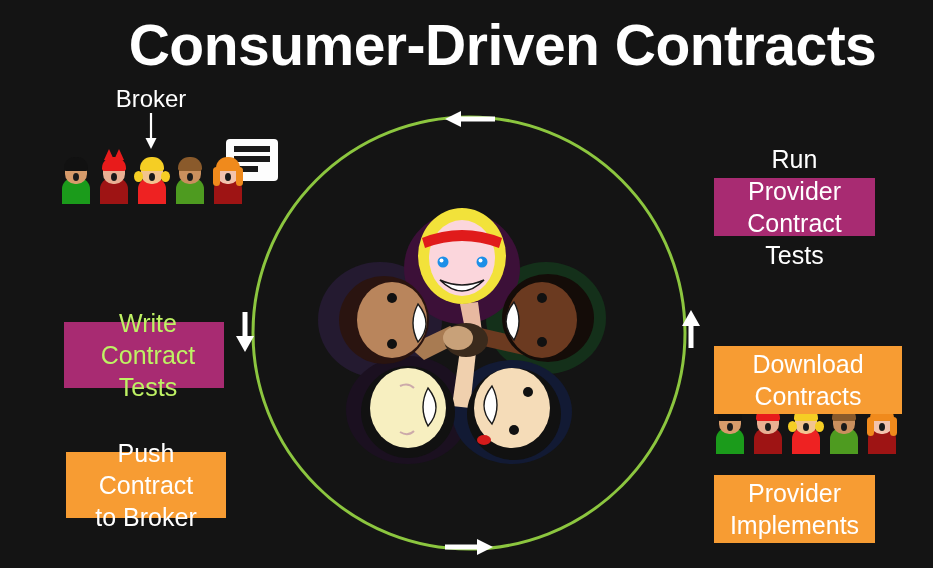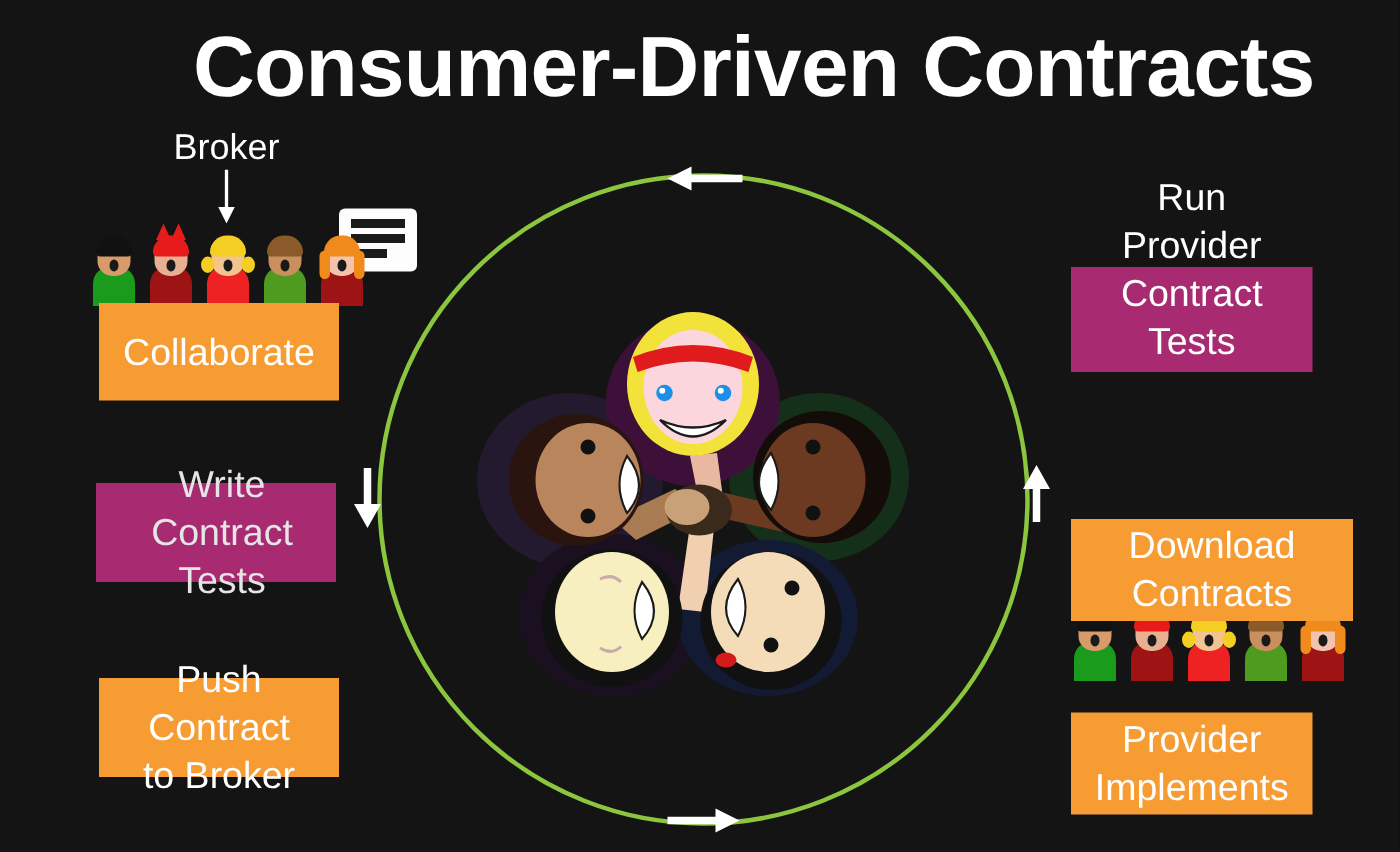"Run Provider" div.step-box { align-items: flex-end -> none; height: 70px -> 58px }
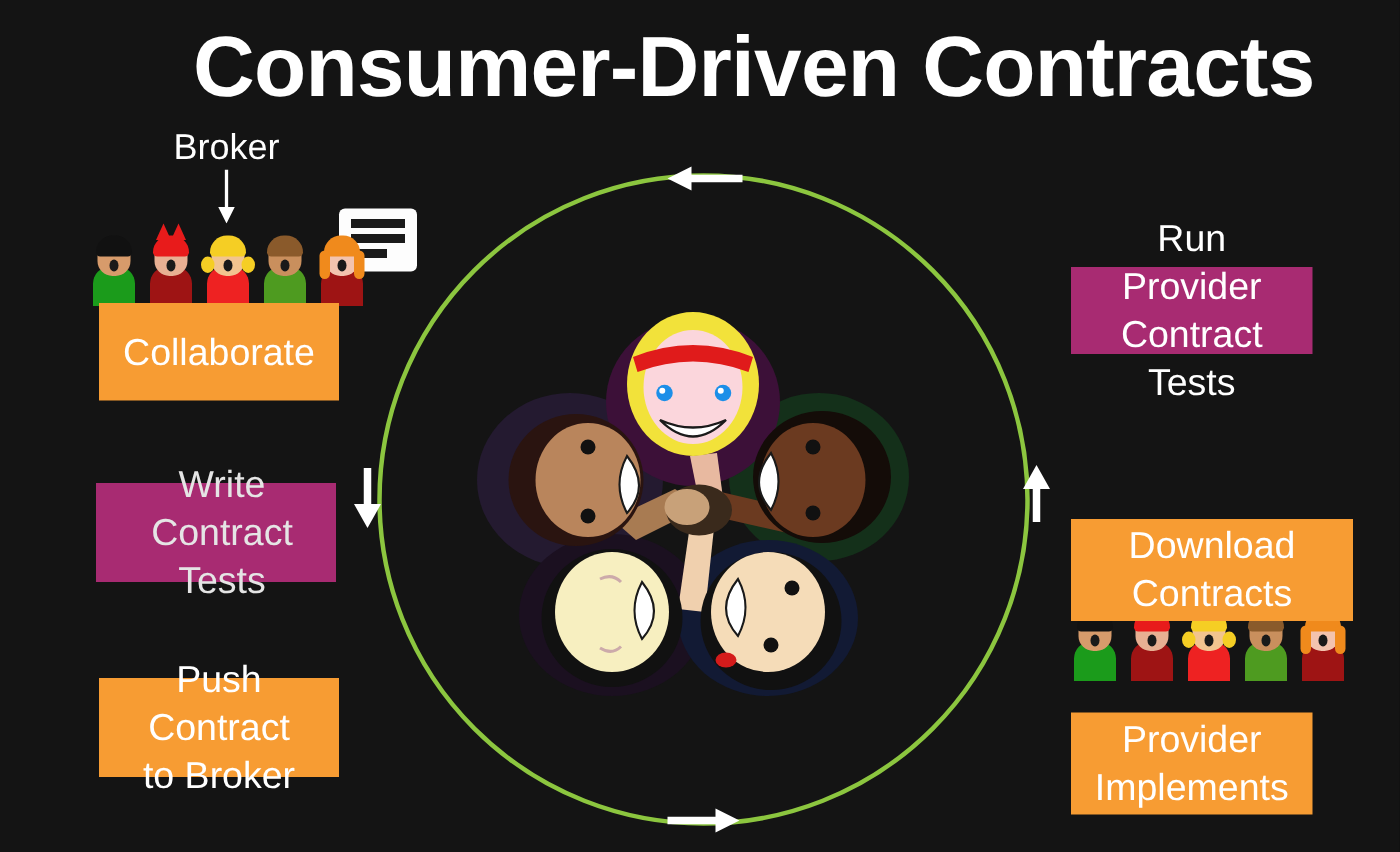"Collaborate" div.step-box { html: <div> <span>Collaborate</span> </div> -> none }
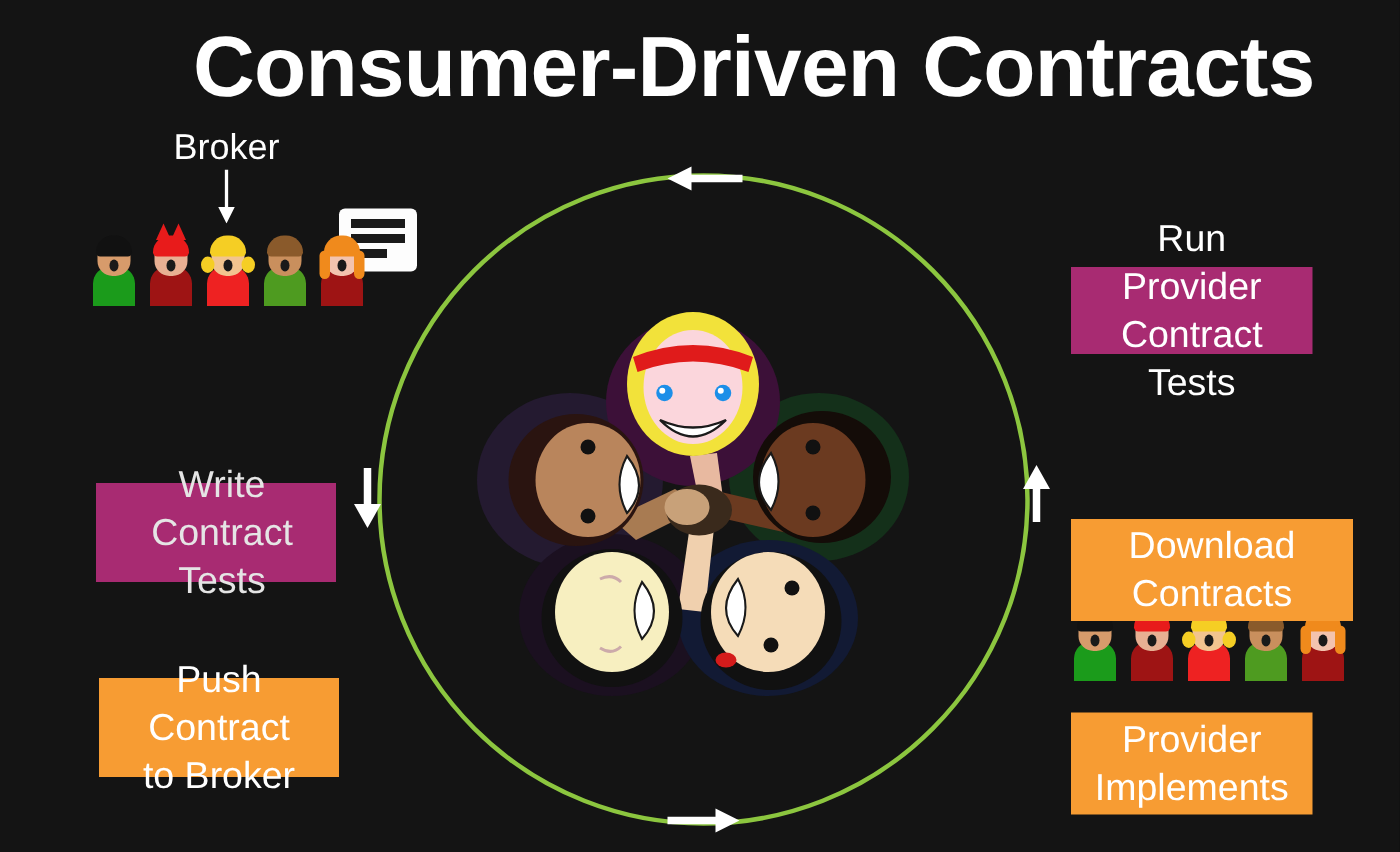"Write" div.step-box { color: #e5e5e5 -> #bef264 }
